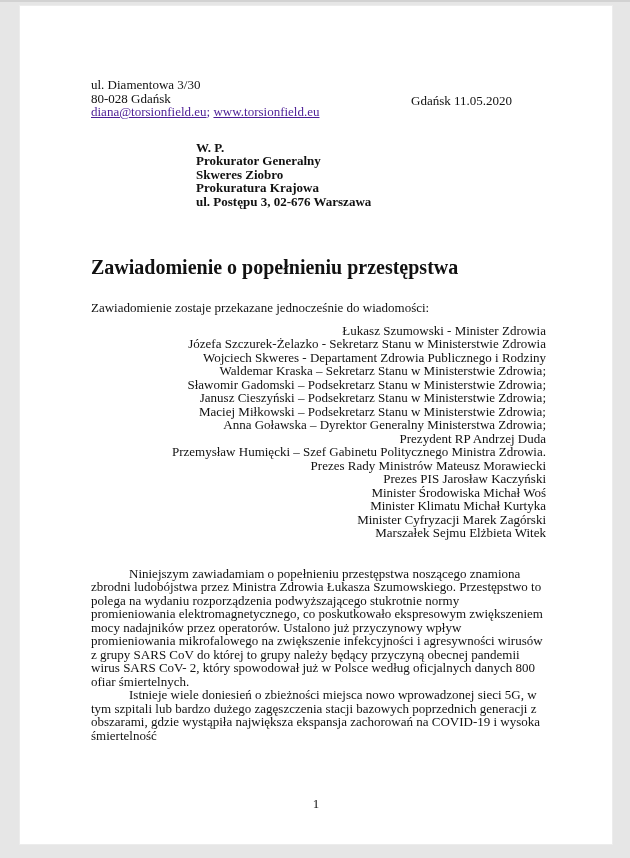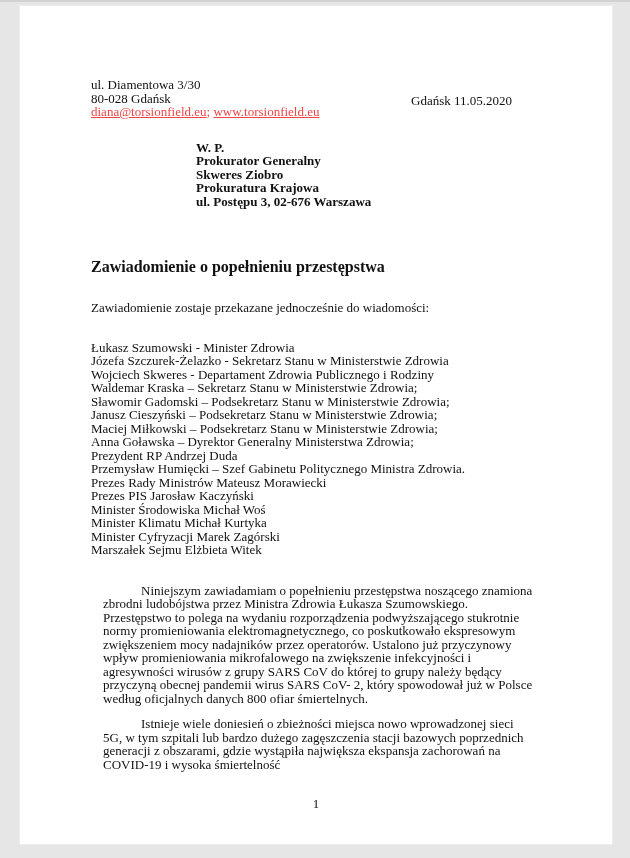"diana@torsionfield.eu" a.link, span.link-sep { color: #ef4444 -> #4c1d95 }
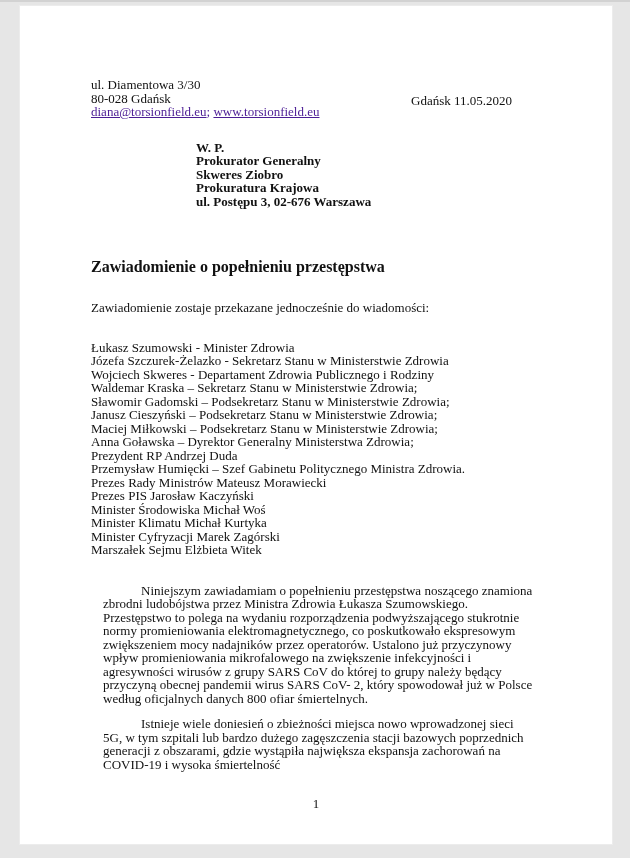"Zawiadomienie o popełnieniu przestępstwa" .doc-title { font-size: 16px -> 20px }
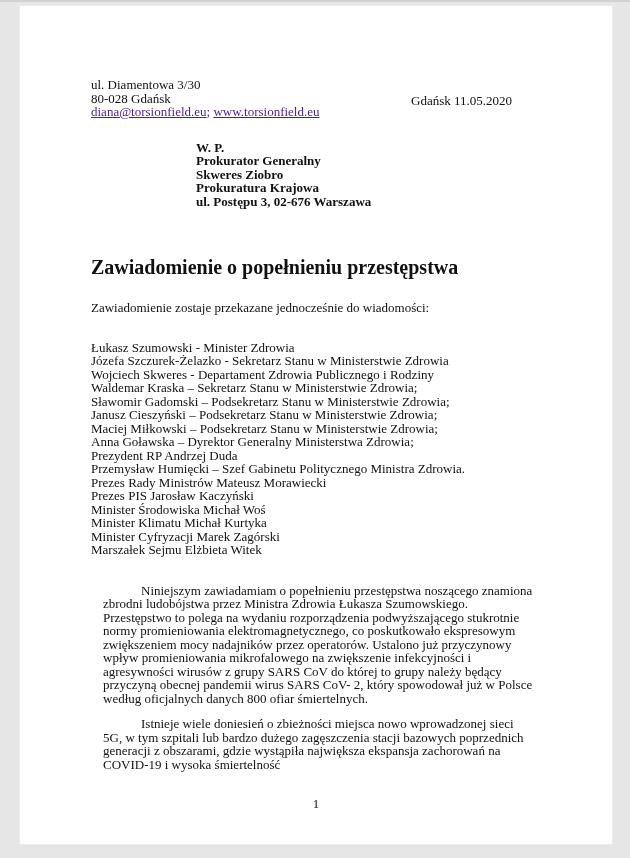"Łukasz Szumowski - Minister Zdrowia" .cc-list { margin-top: 26px -> 9px; text-align: none -> right }
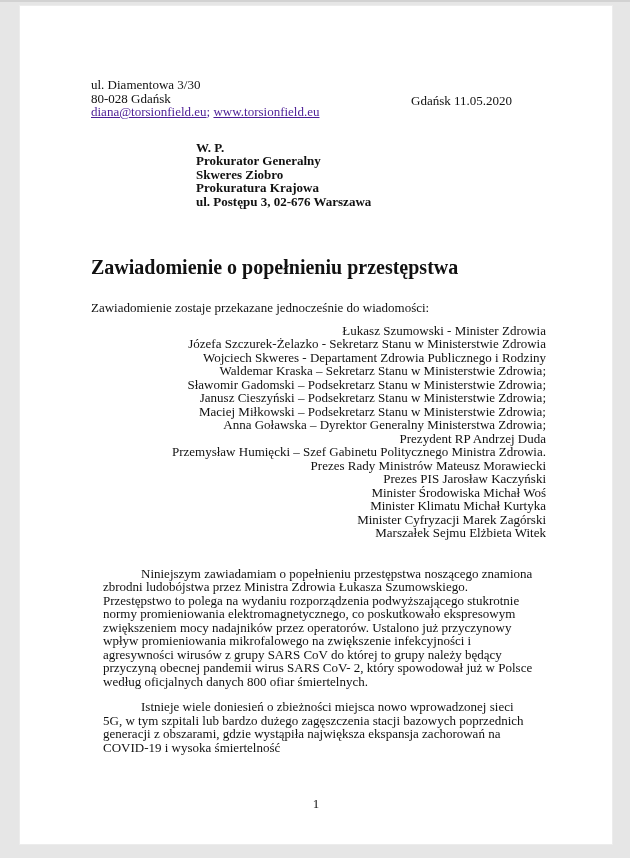"Niniejszym zawiadamiam o popełnieniu" .body-paragraphs p { margin: 12px -> 0 }
